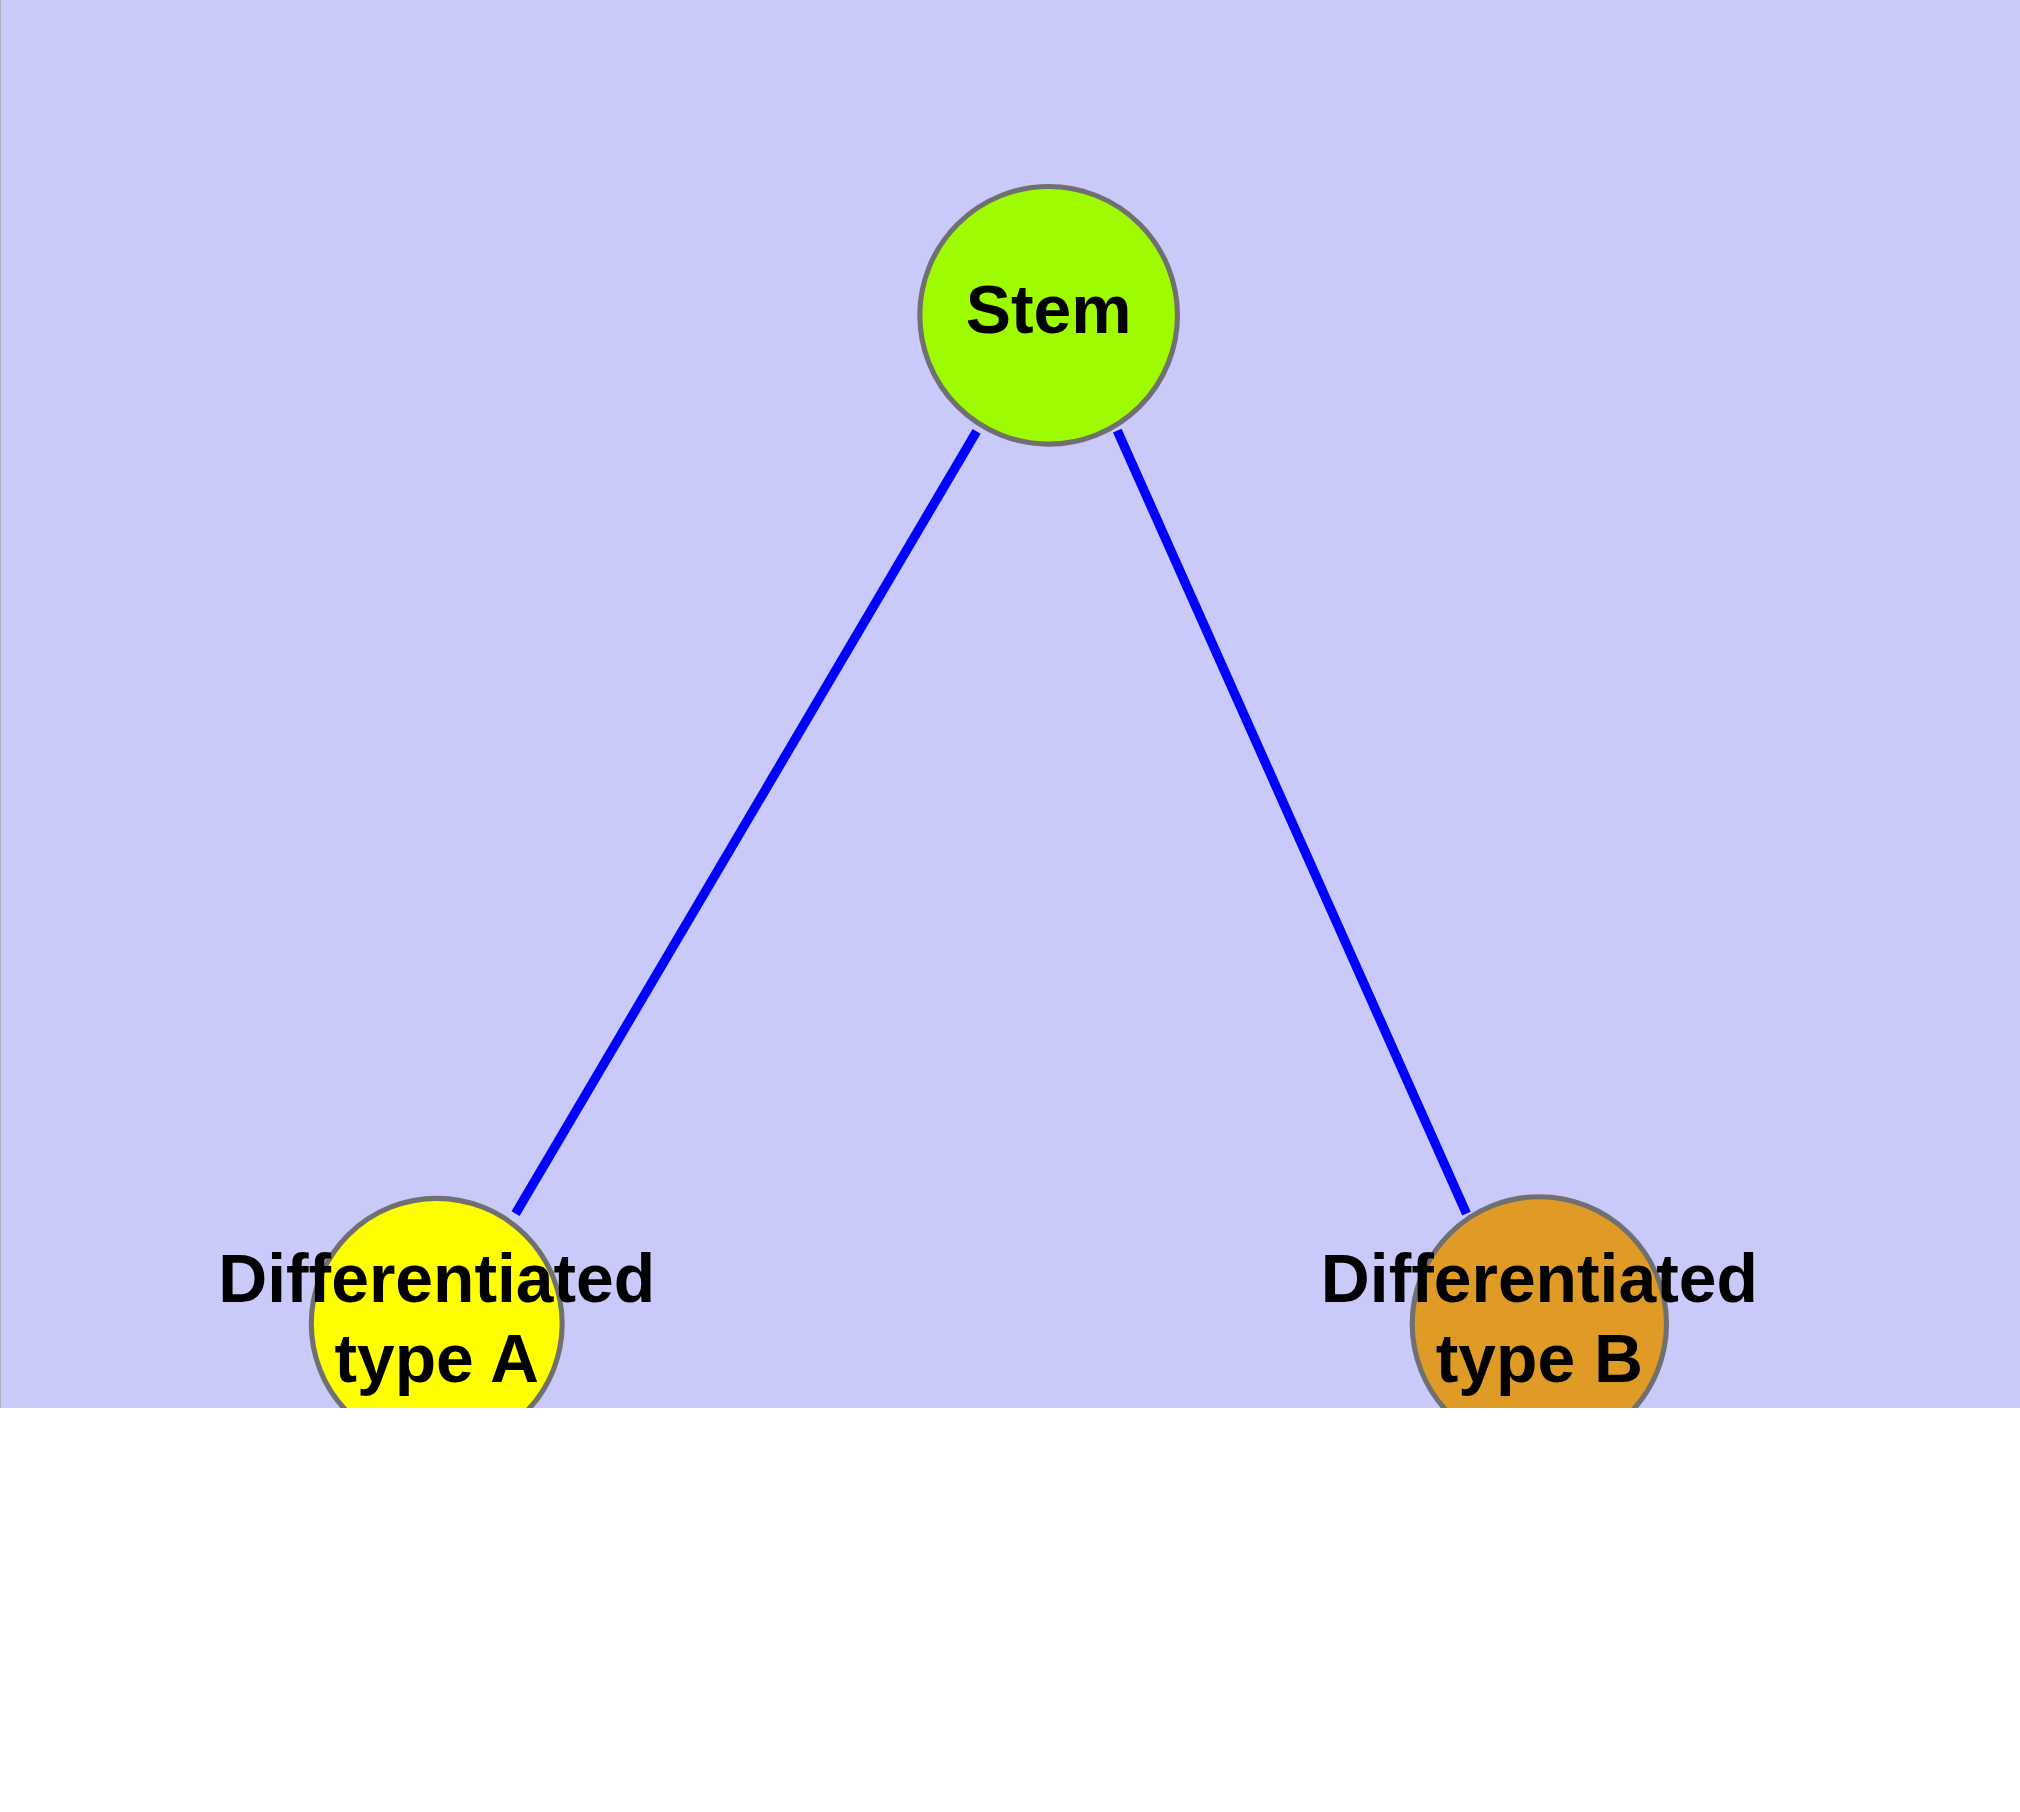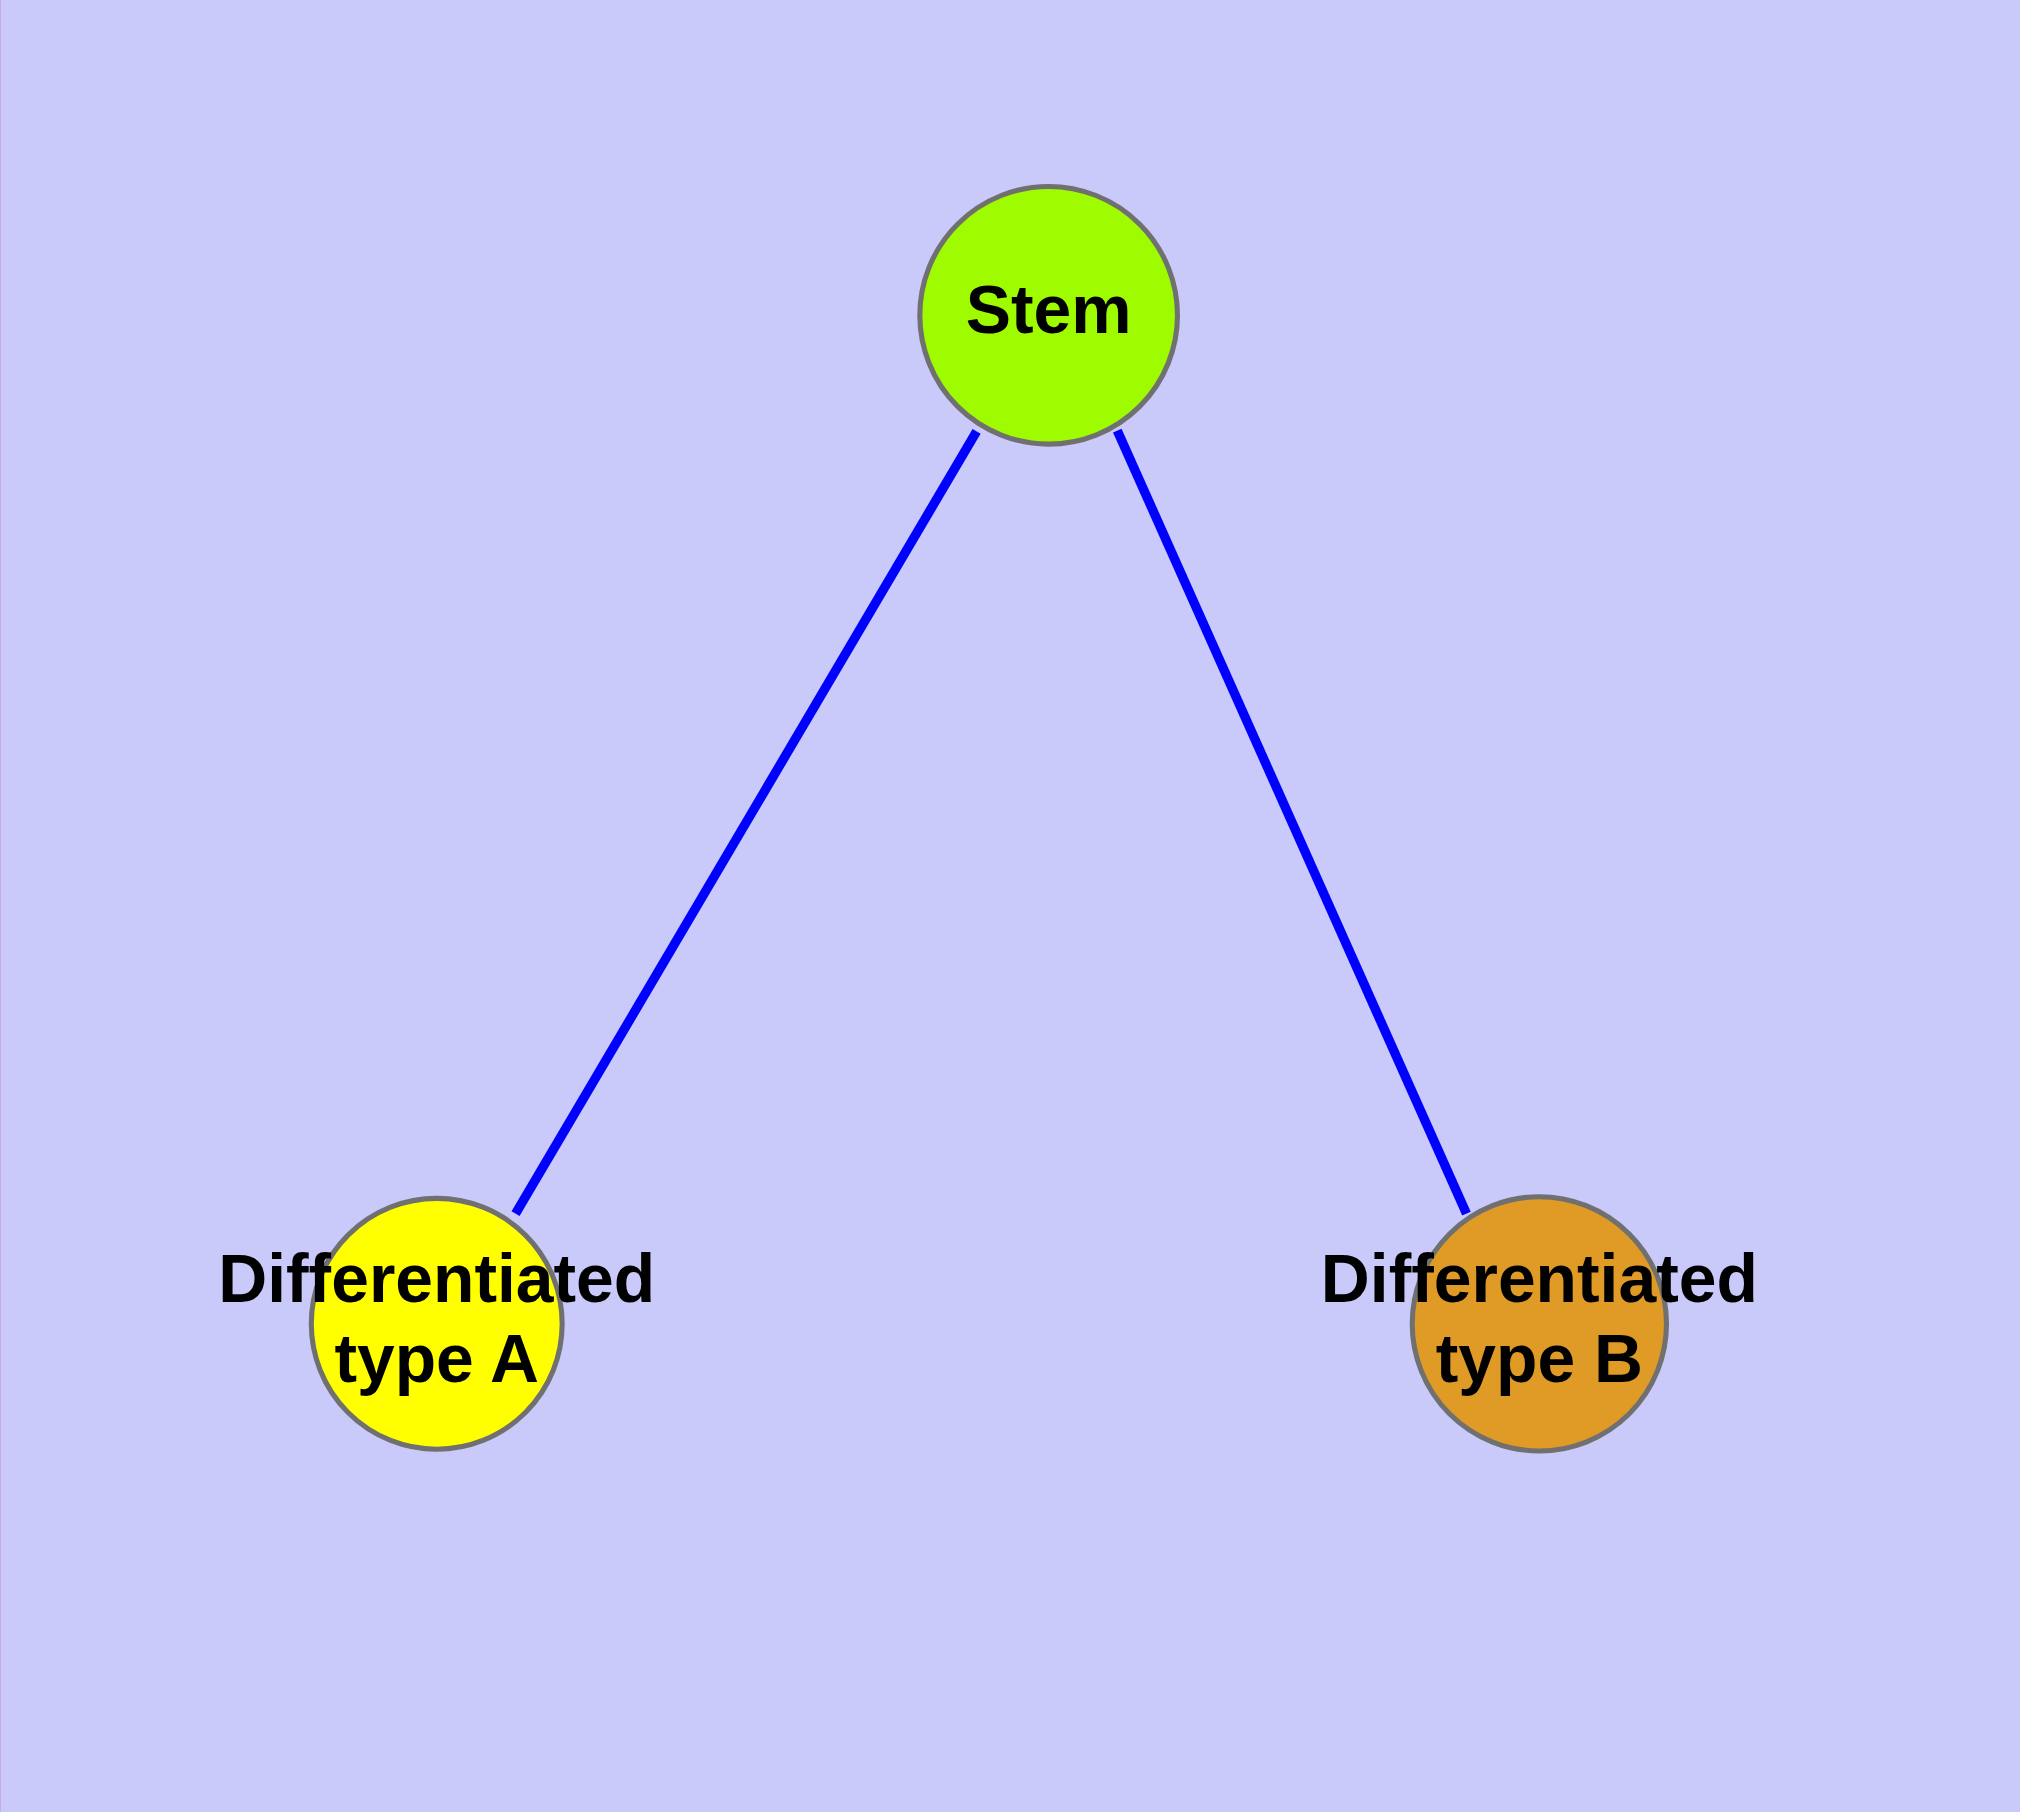"Stem" div { background: #ec4899 -> #4d7c0f; height: 1812px -> 1408px }
